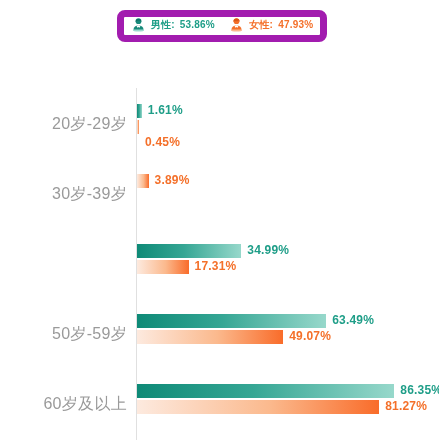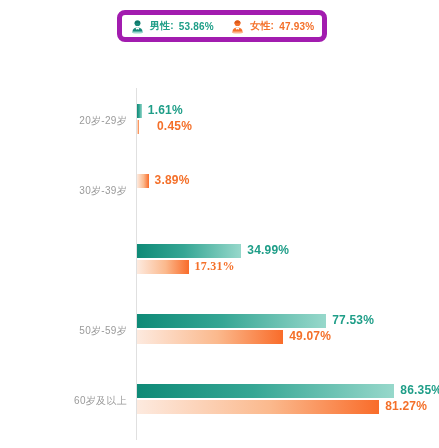"男性:" #legend { align-items: center -> flex-start; border: 5px solid #a21caf -> 7px solid #a21caf }
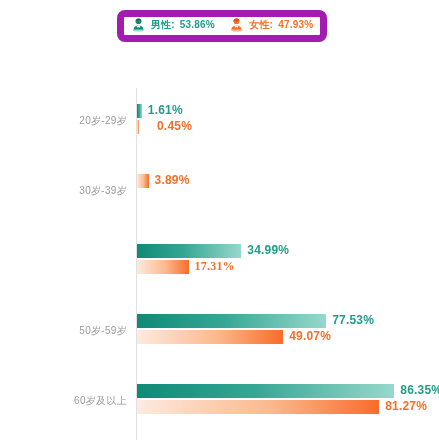"20岁-29岁" .row-label { font-size: 10px -> 16px }
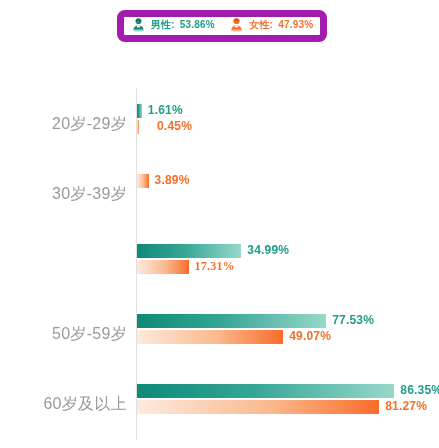"0.45%" div.bar-value { left: 20px -> 8px; margin-top: none -> 16px }
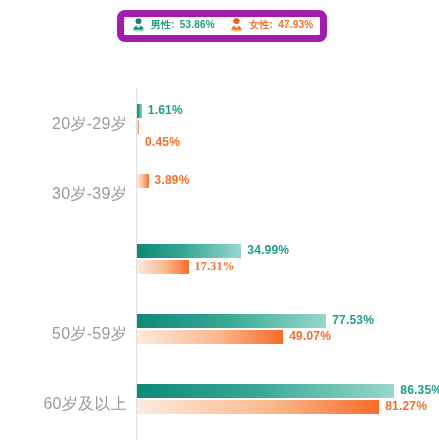"17.31%" div.bar-value { font-family: Liberation Serif, serif -> none }
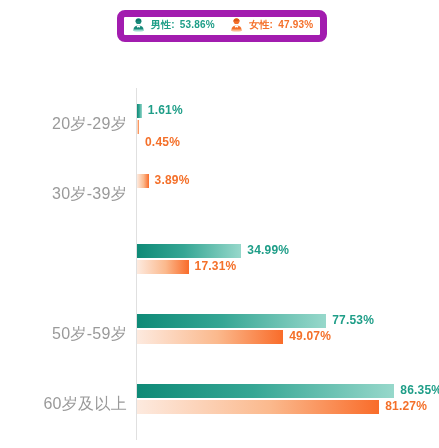"77.53%" div.bar-value { text: 77.53% -> 63.49% }
